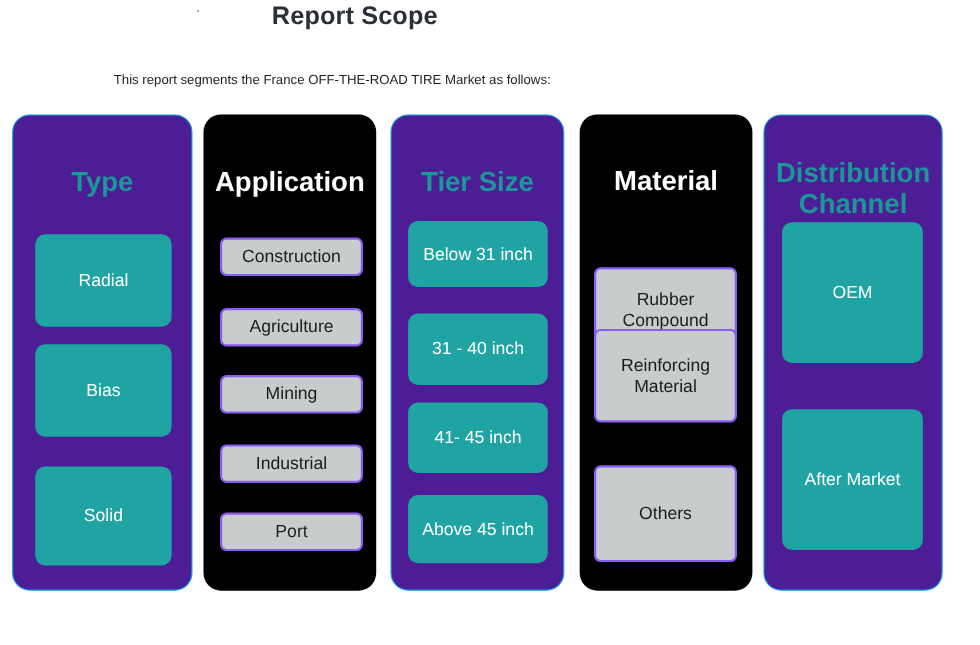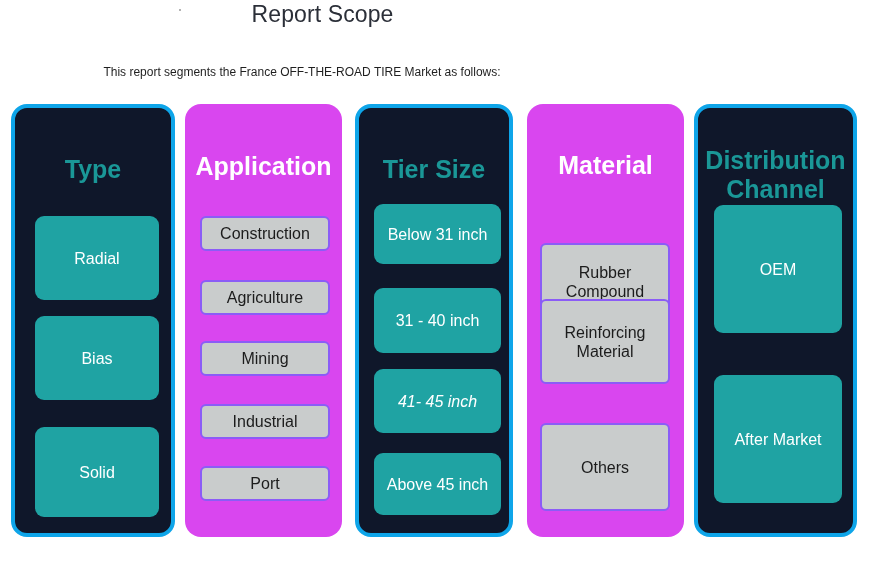"Report Scope" #page-title { font-weight: normal -> bold }
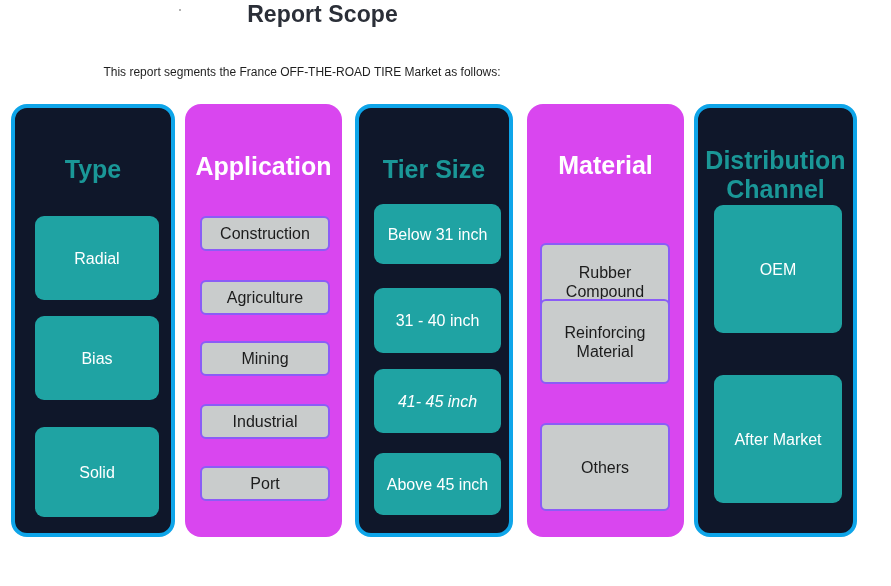"Type" .column.light { background: #0f172a -> #4c1d95; border: 4px solid #0ea5e9 -> 1px solid #0ea5e9 }
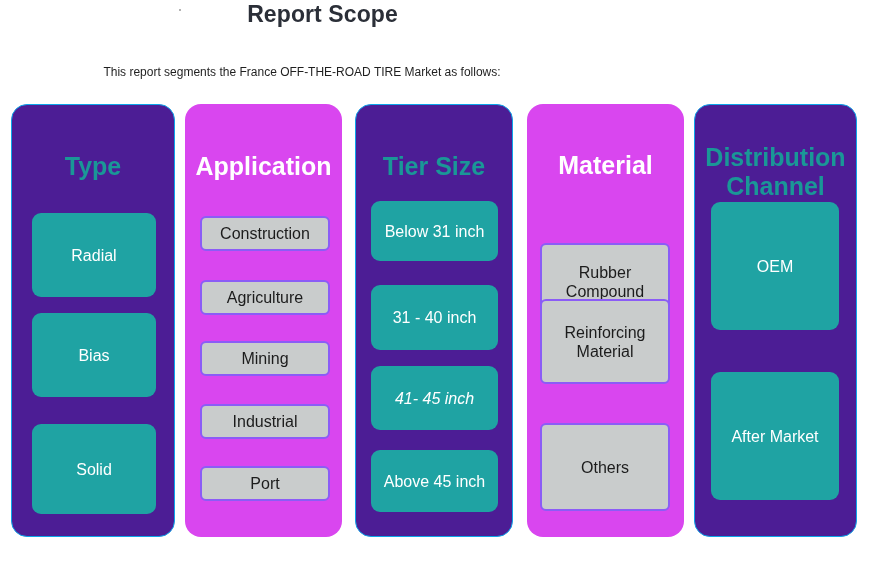"Application" .column.dark { background: #d946ef -> #000000 }
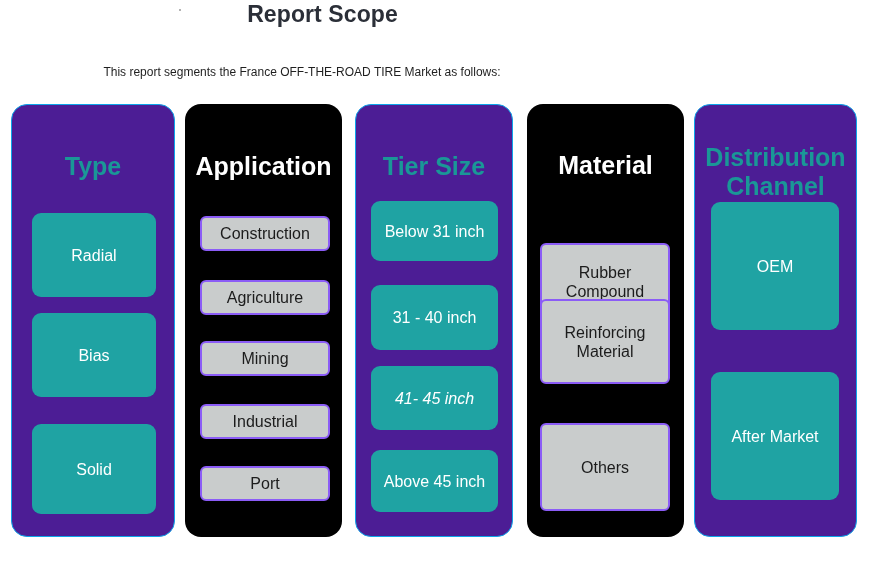"41- 45 inch" #col-tier-size .i2 { font-style: italic -> none }
